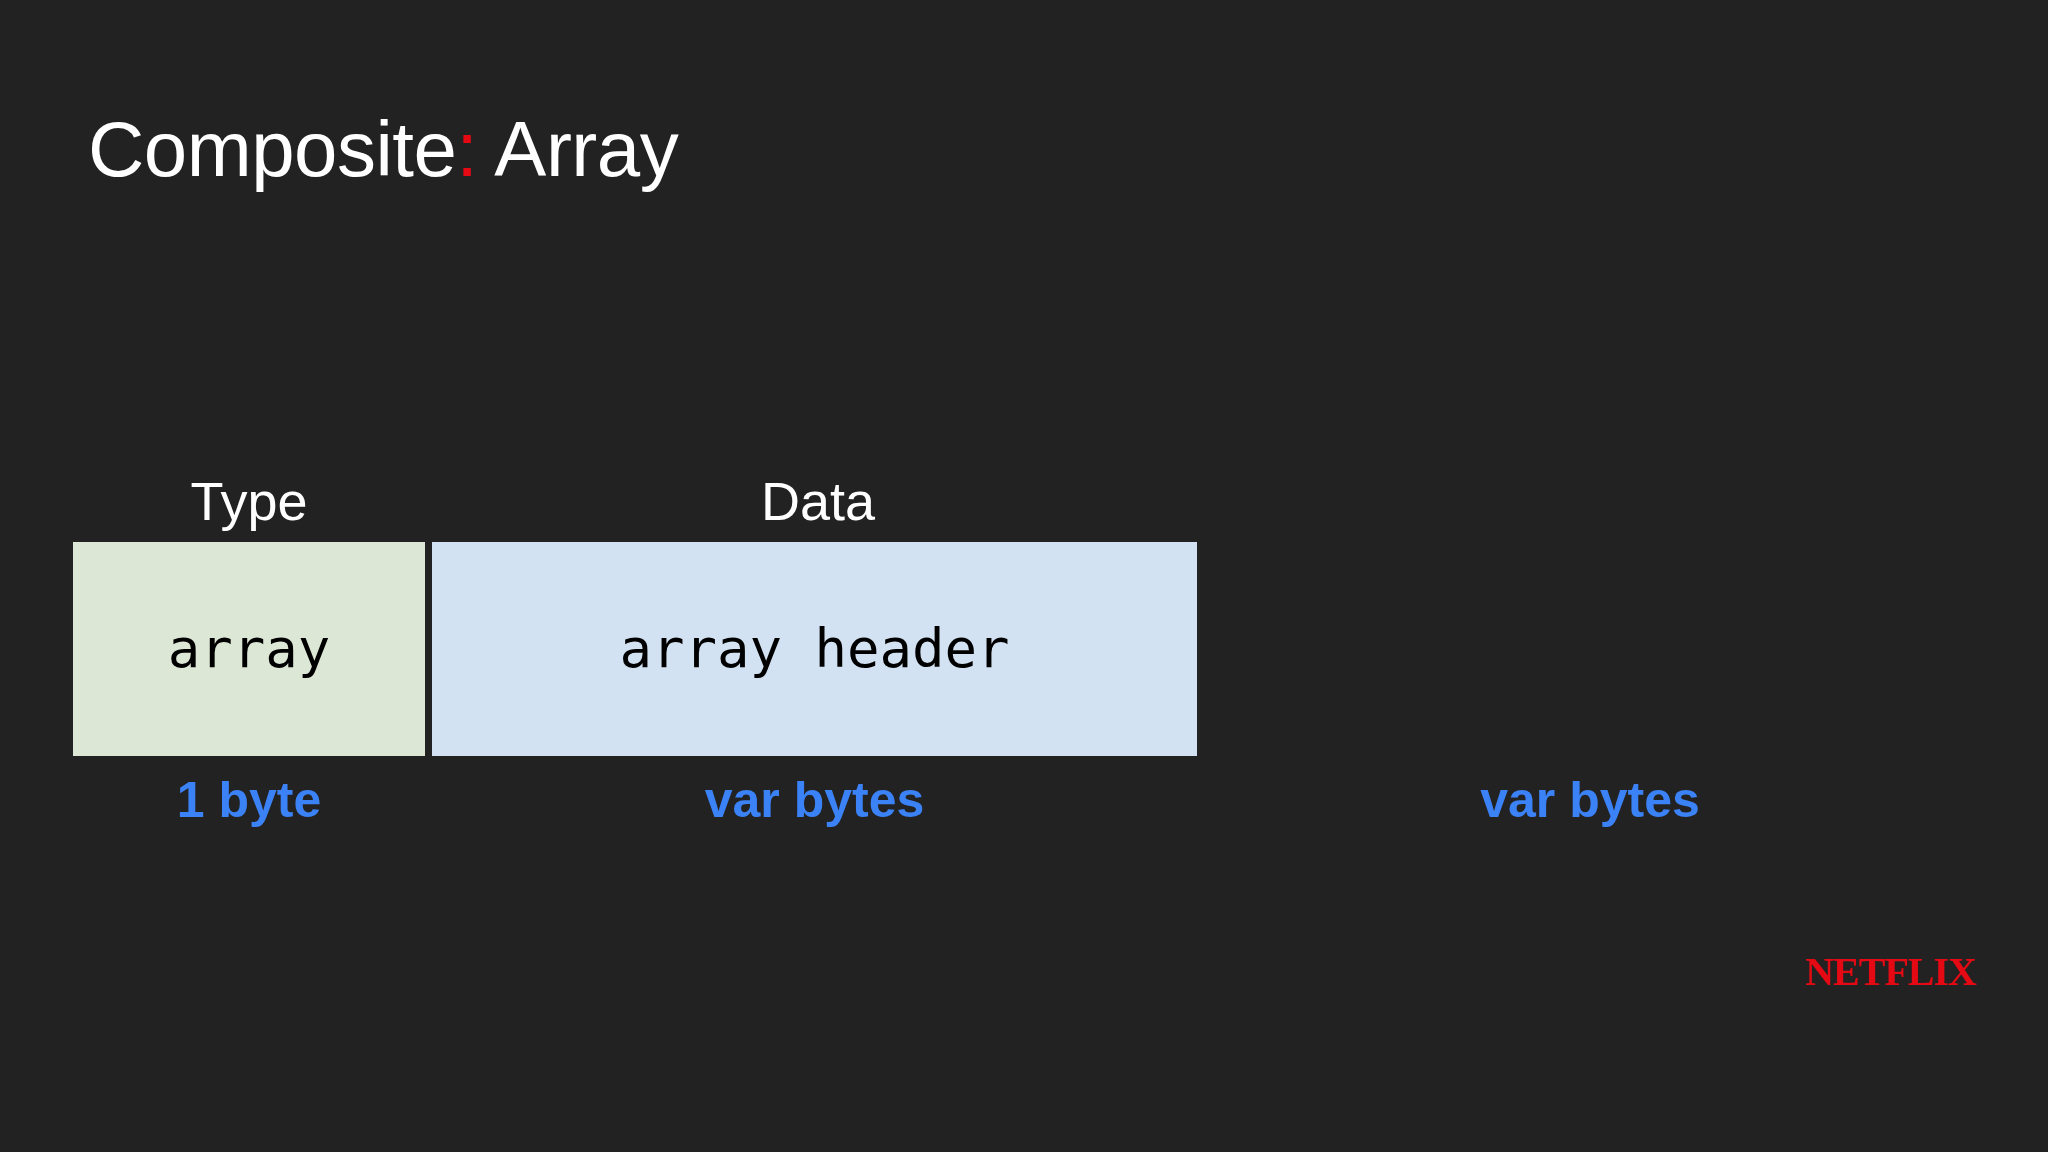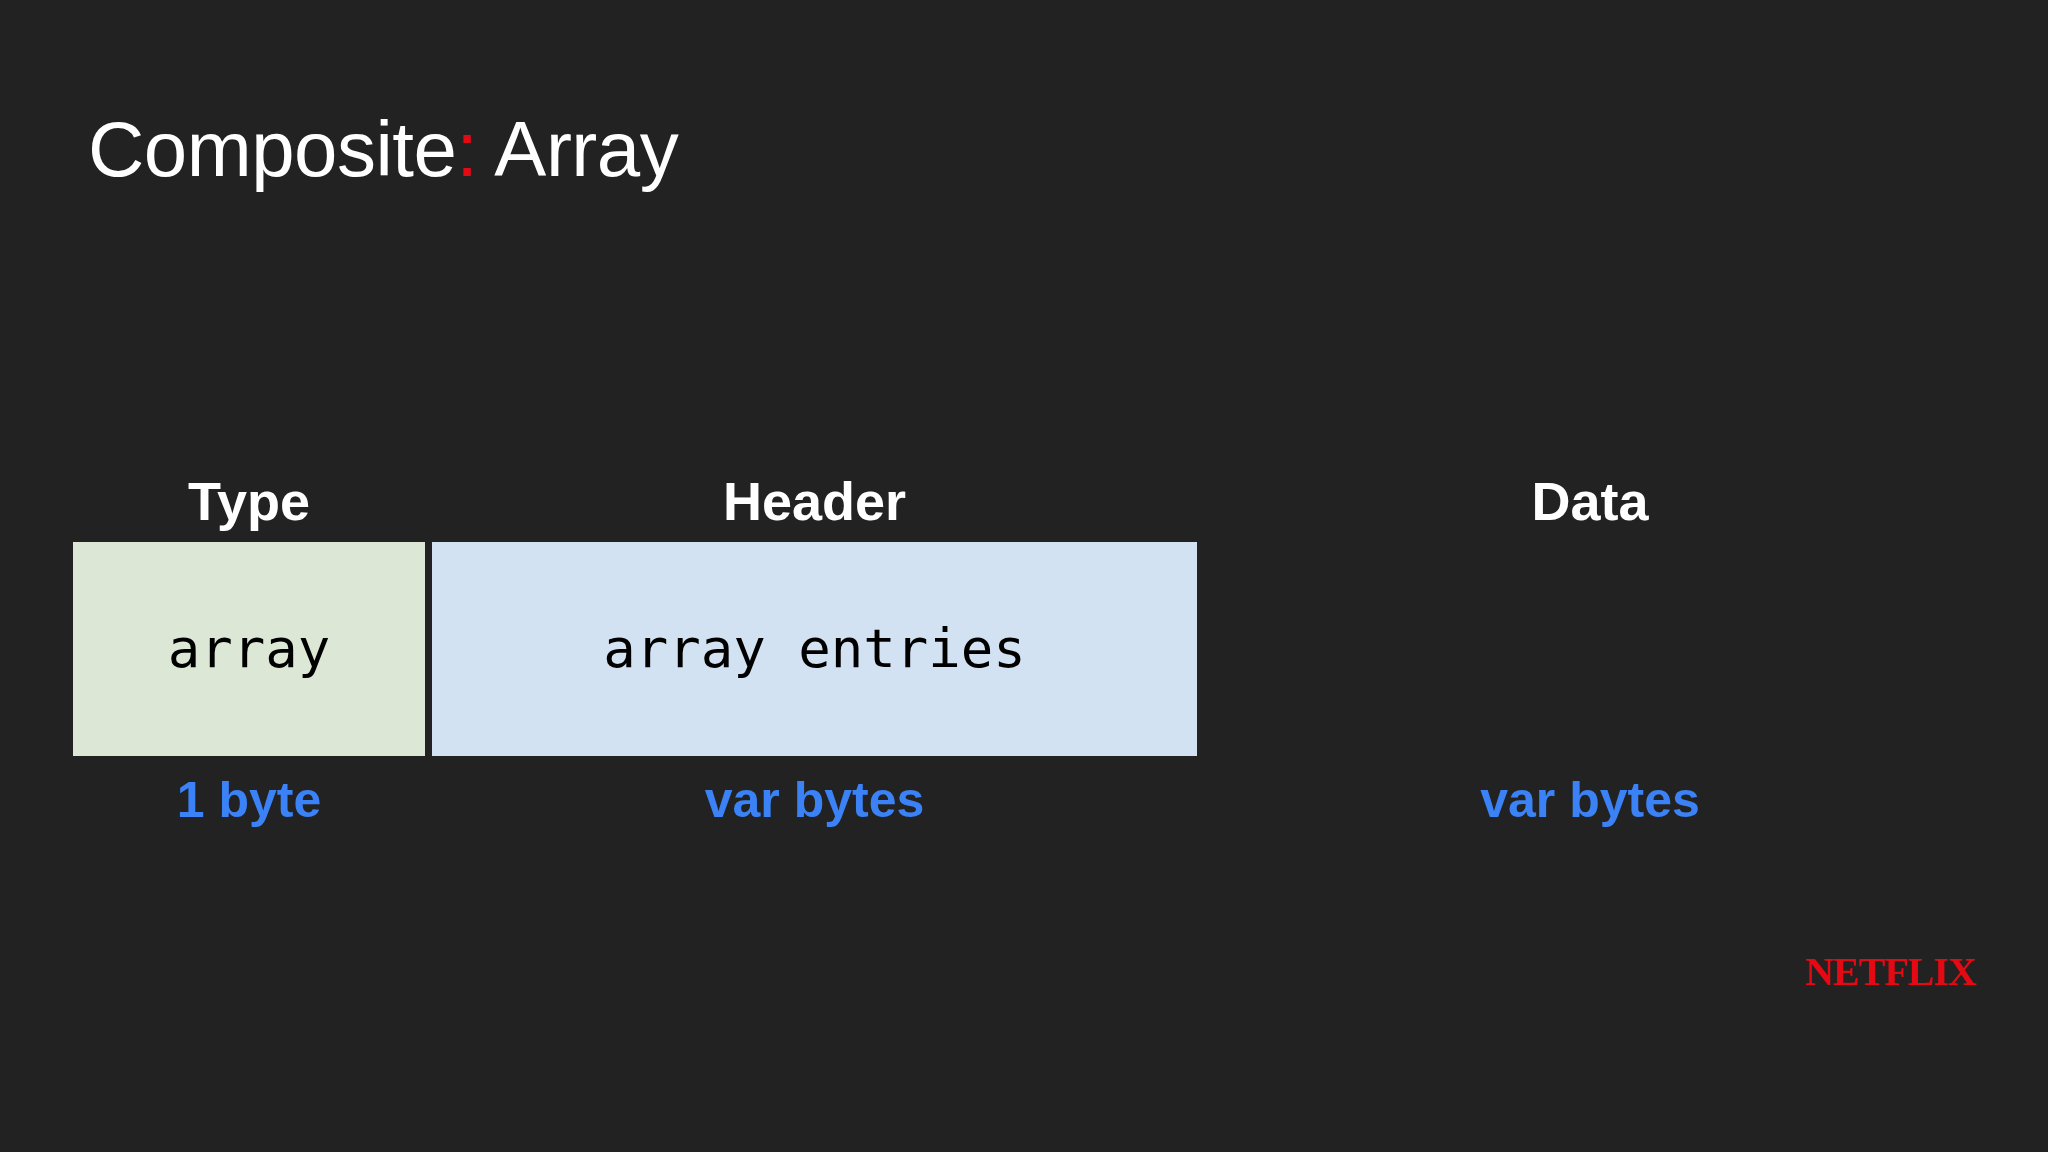"Type" .col-label { font-weight: 700 -> 400 }
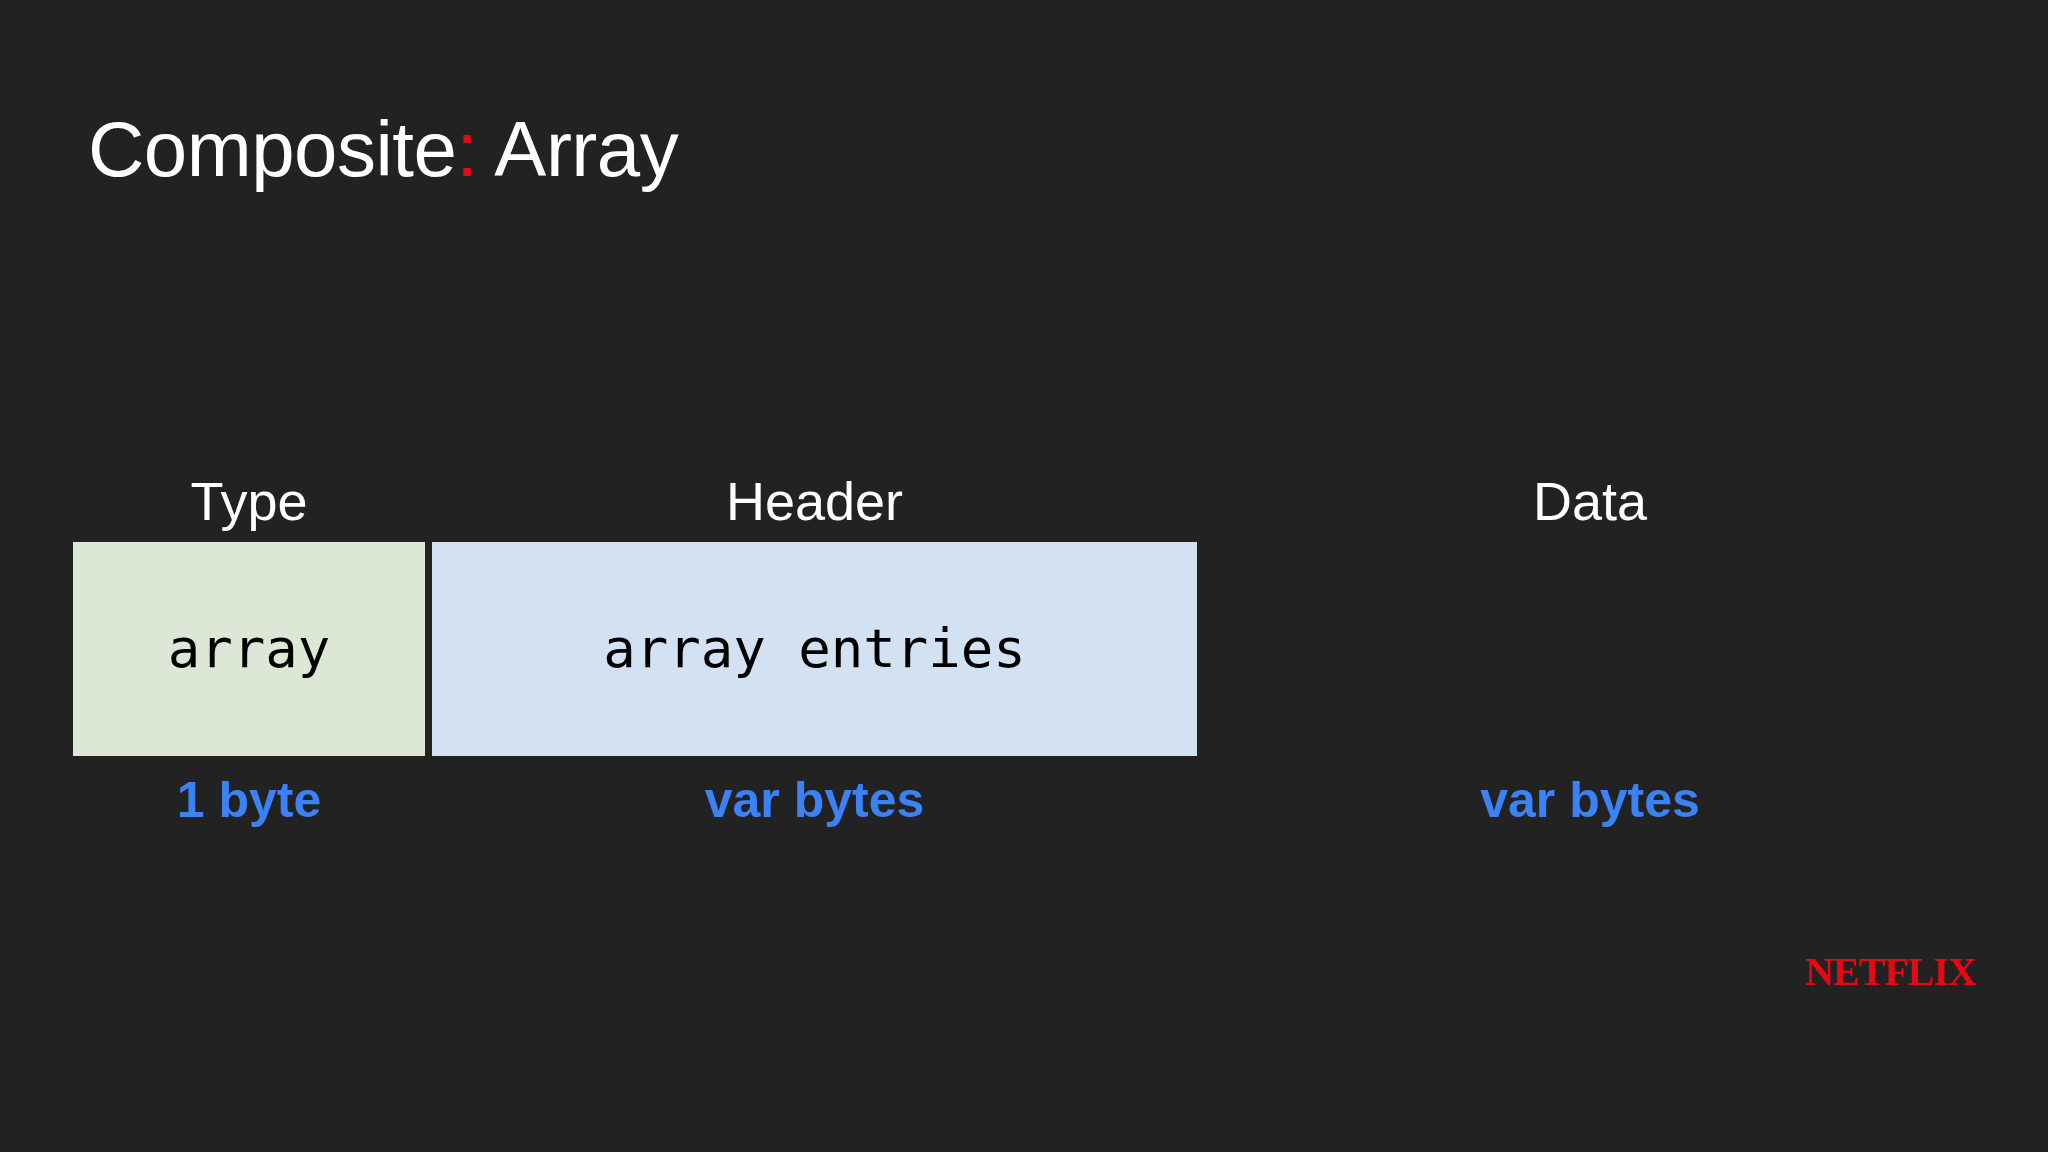"Header" div.col-header { html: <div> <div>Header</div> </div> -> none }
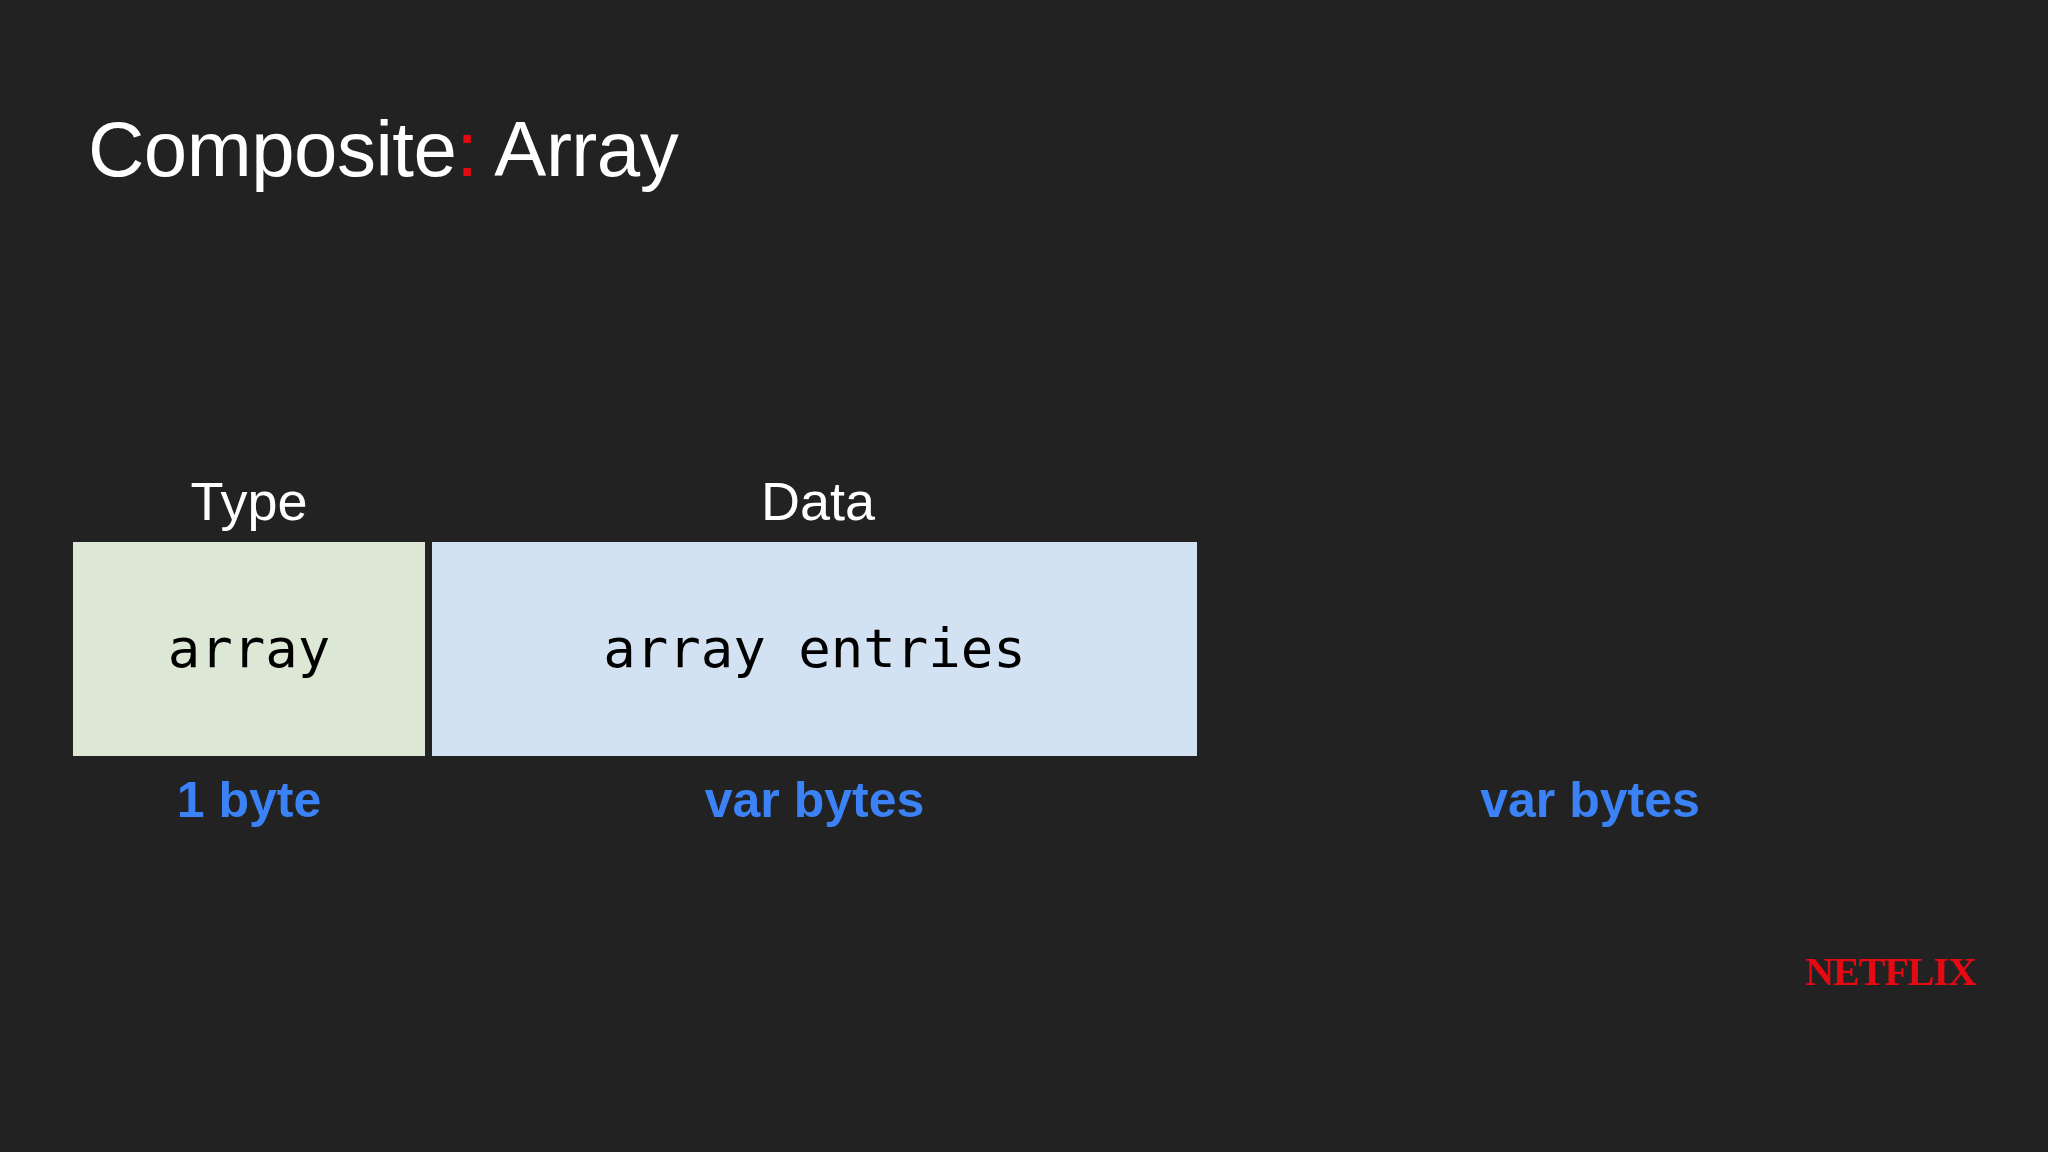"array entries" span.box-text { text: entries -> header }
